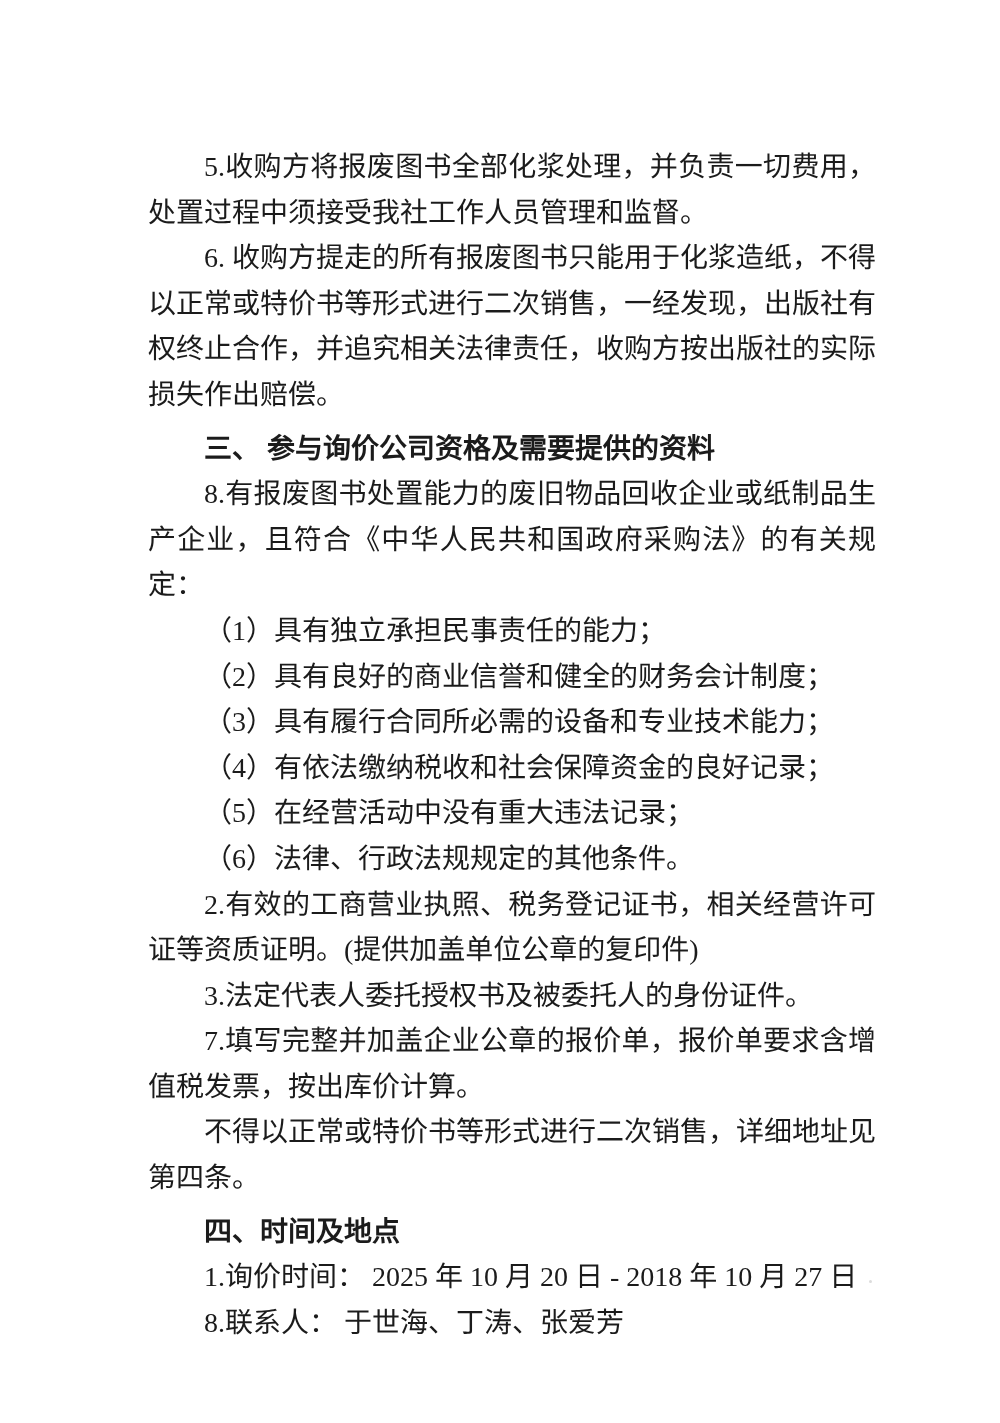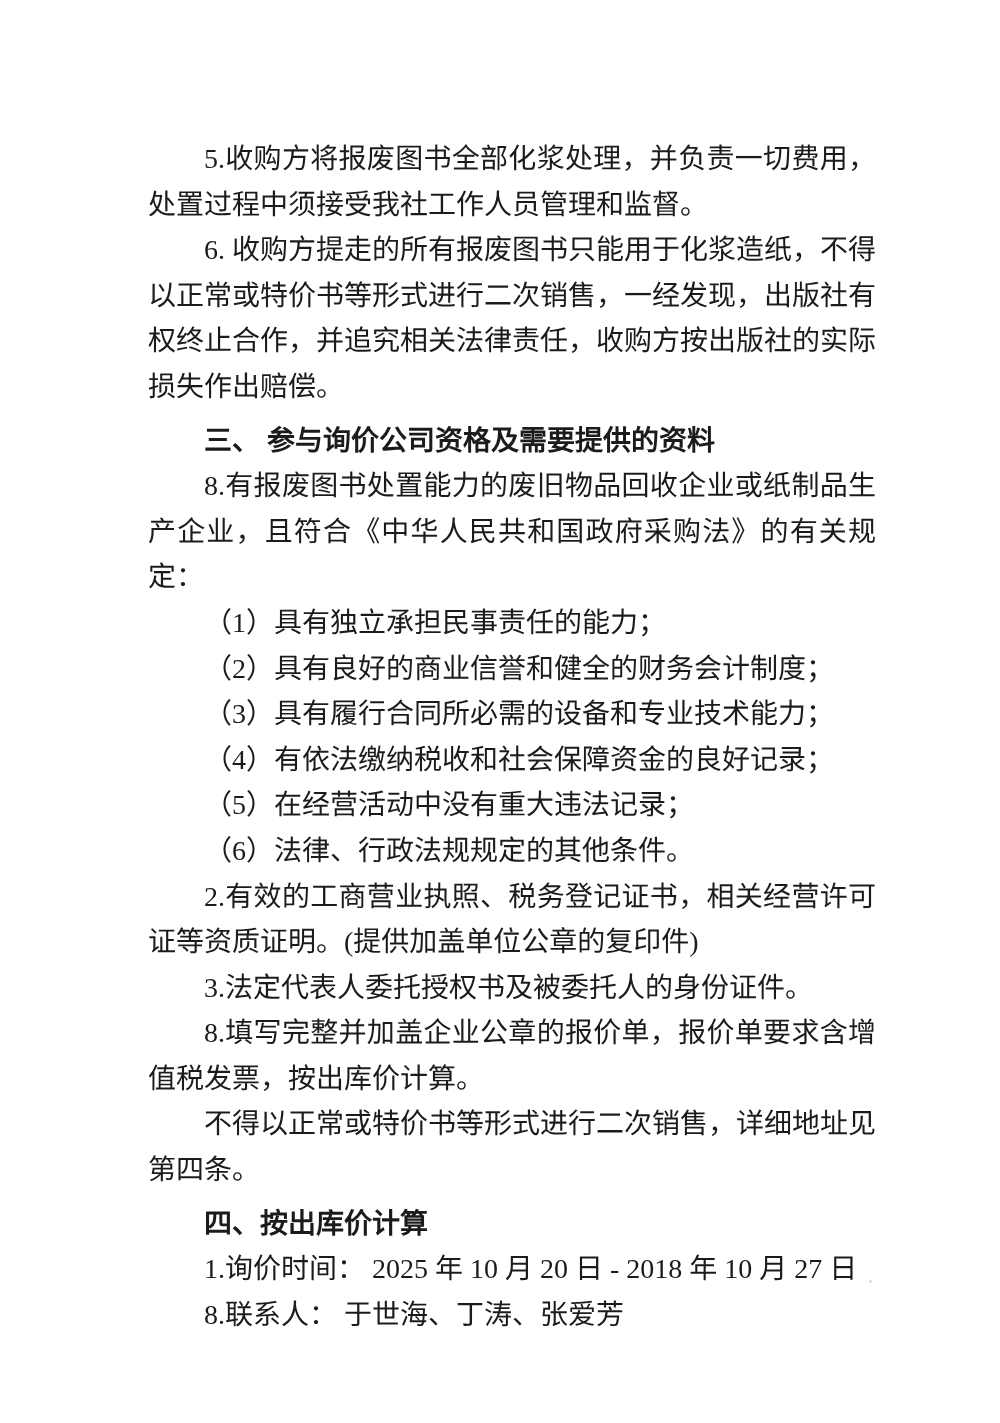"5.收购方将报废图书全部化浆处理，并负责一切费用，处置过程中须接受我社工作人员管" .doc { top: 136px -> 144px }
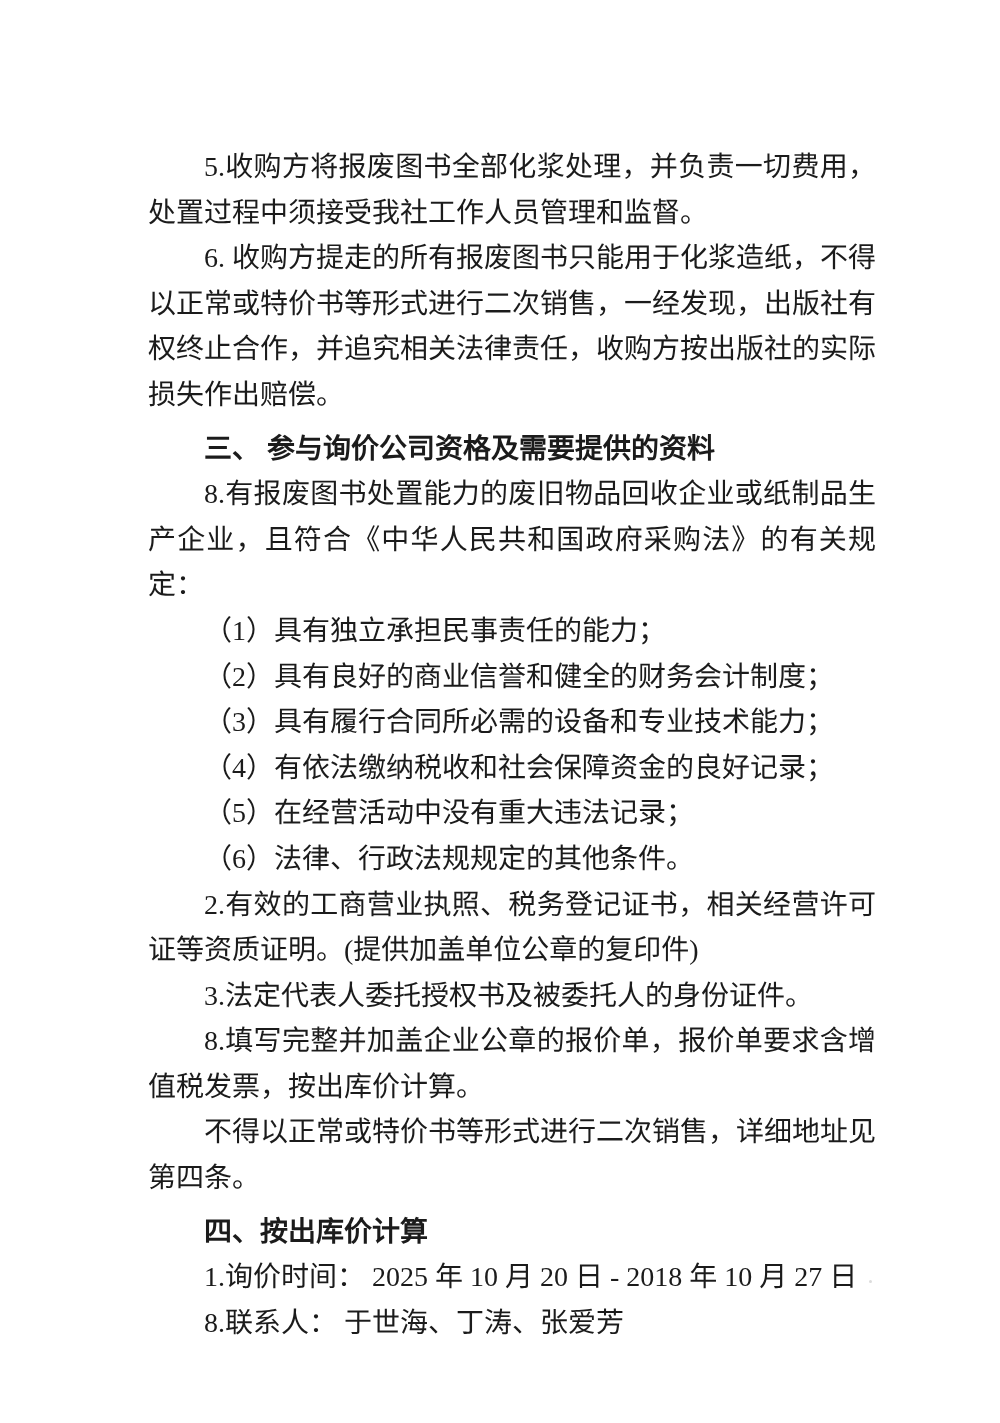"8.填写完整并加盖企业公章的报价单，报价单要求含增值税发票，按出库价计算。" p.para { text: 8 -> 7 }
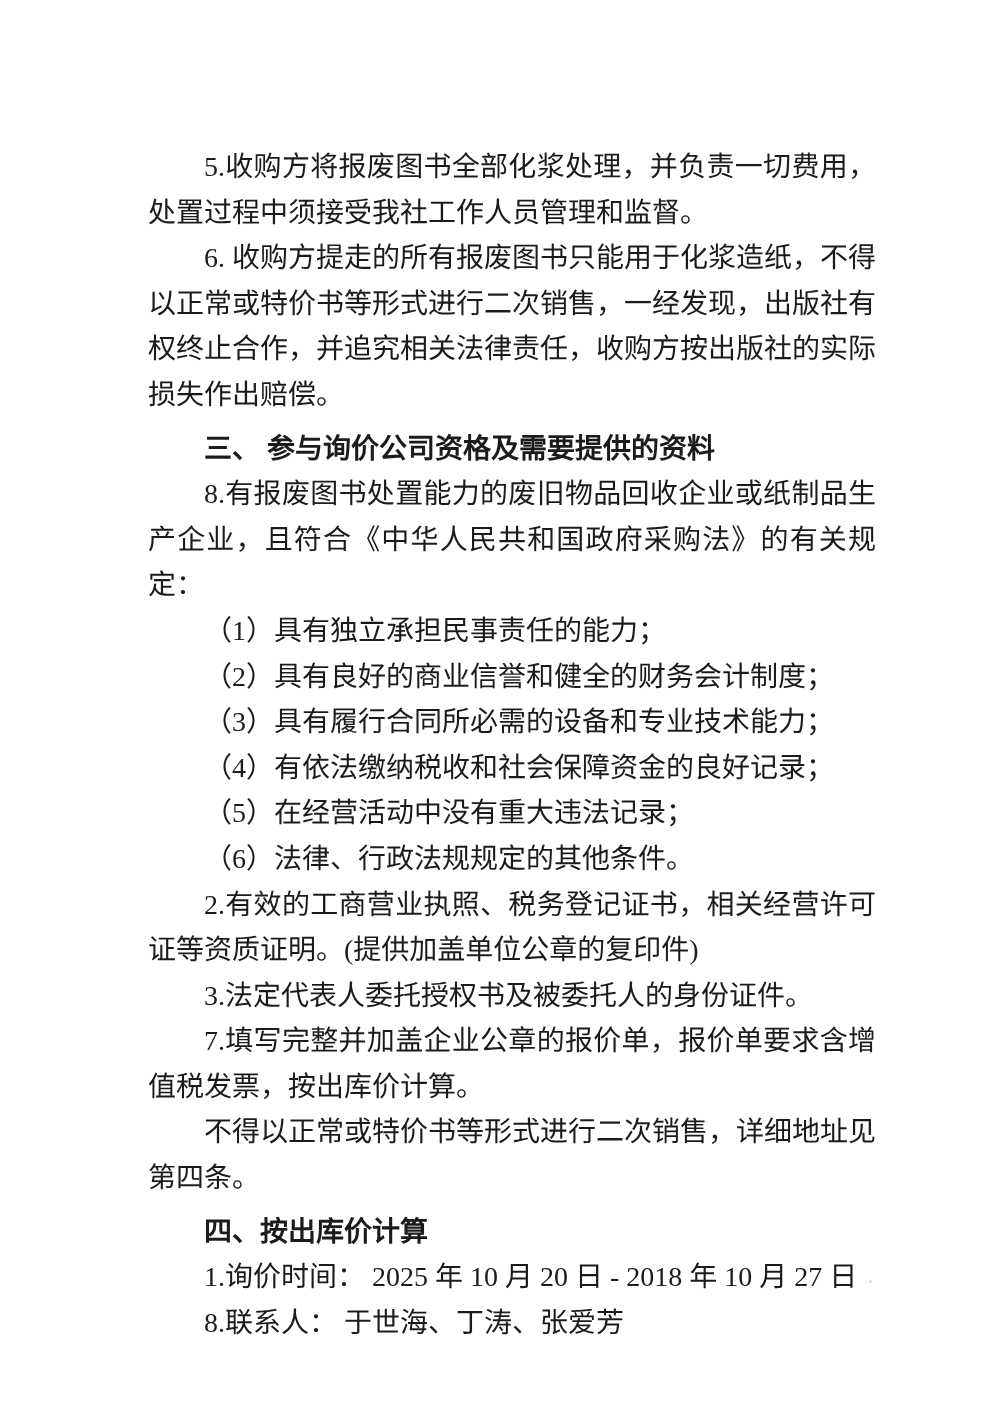"四、按出库价计算" p.para { text: 按出库价计算 -> 时间及地点 }
